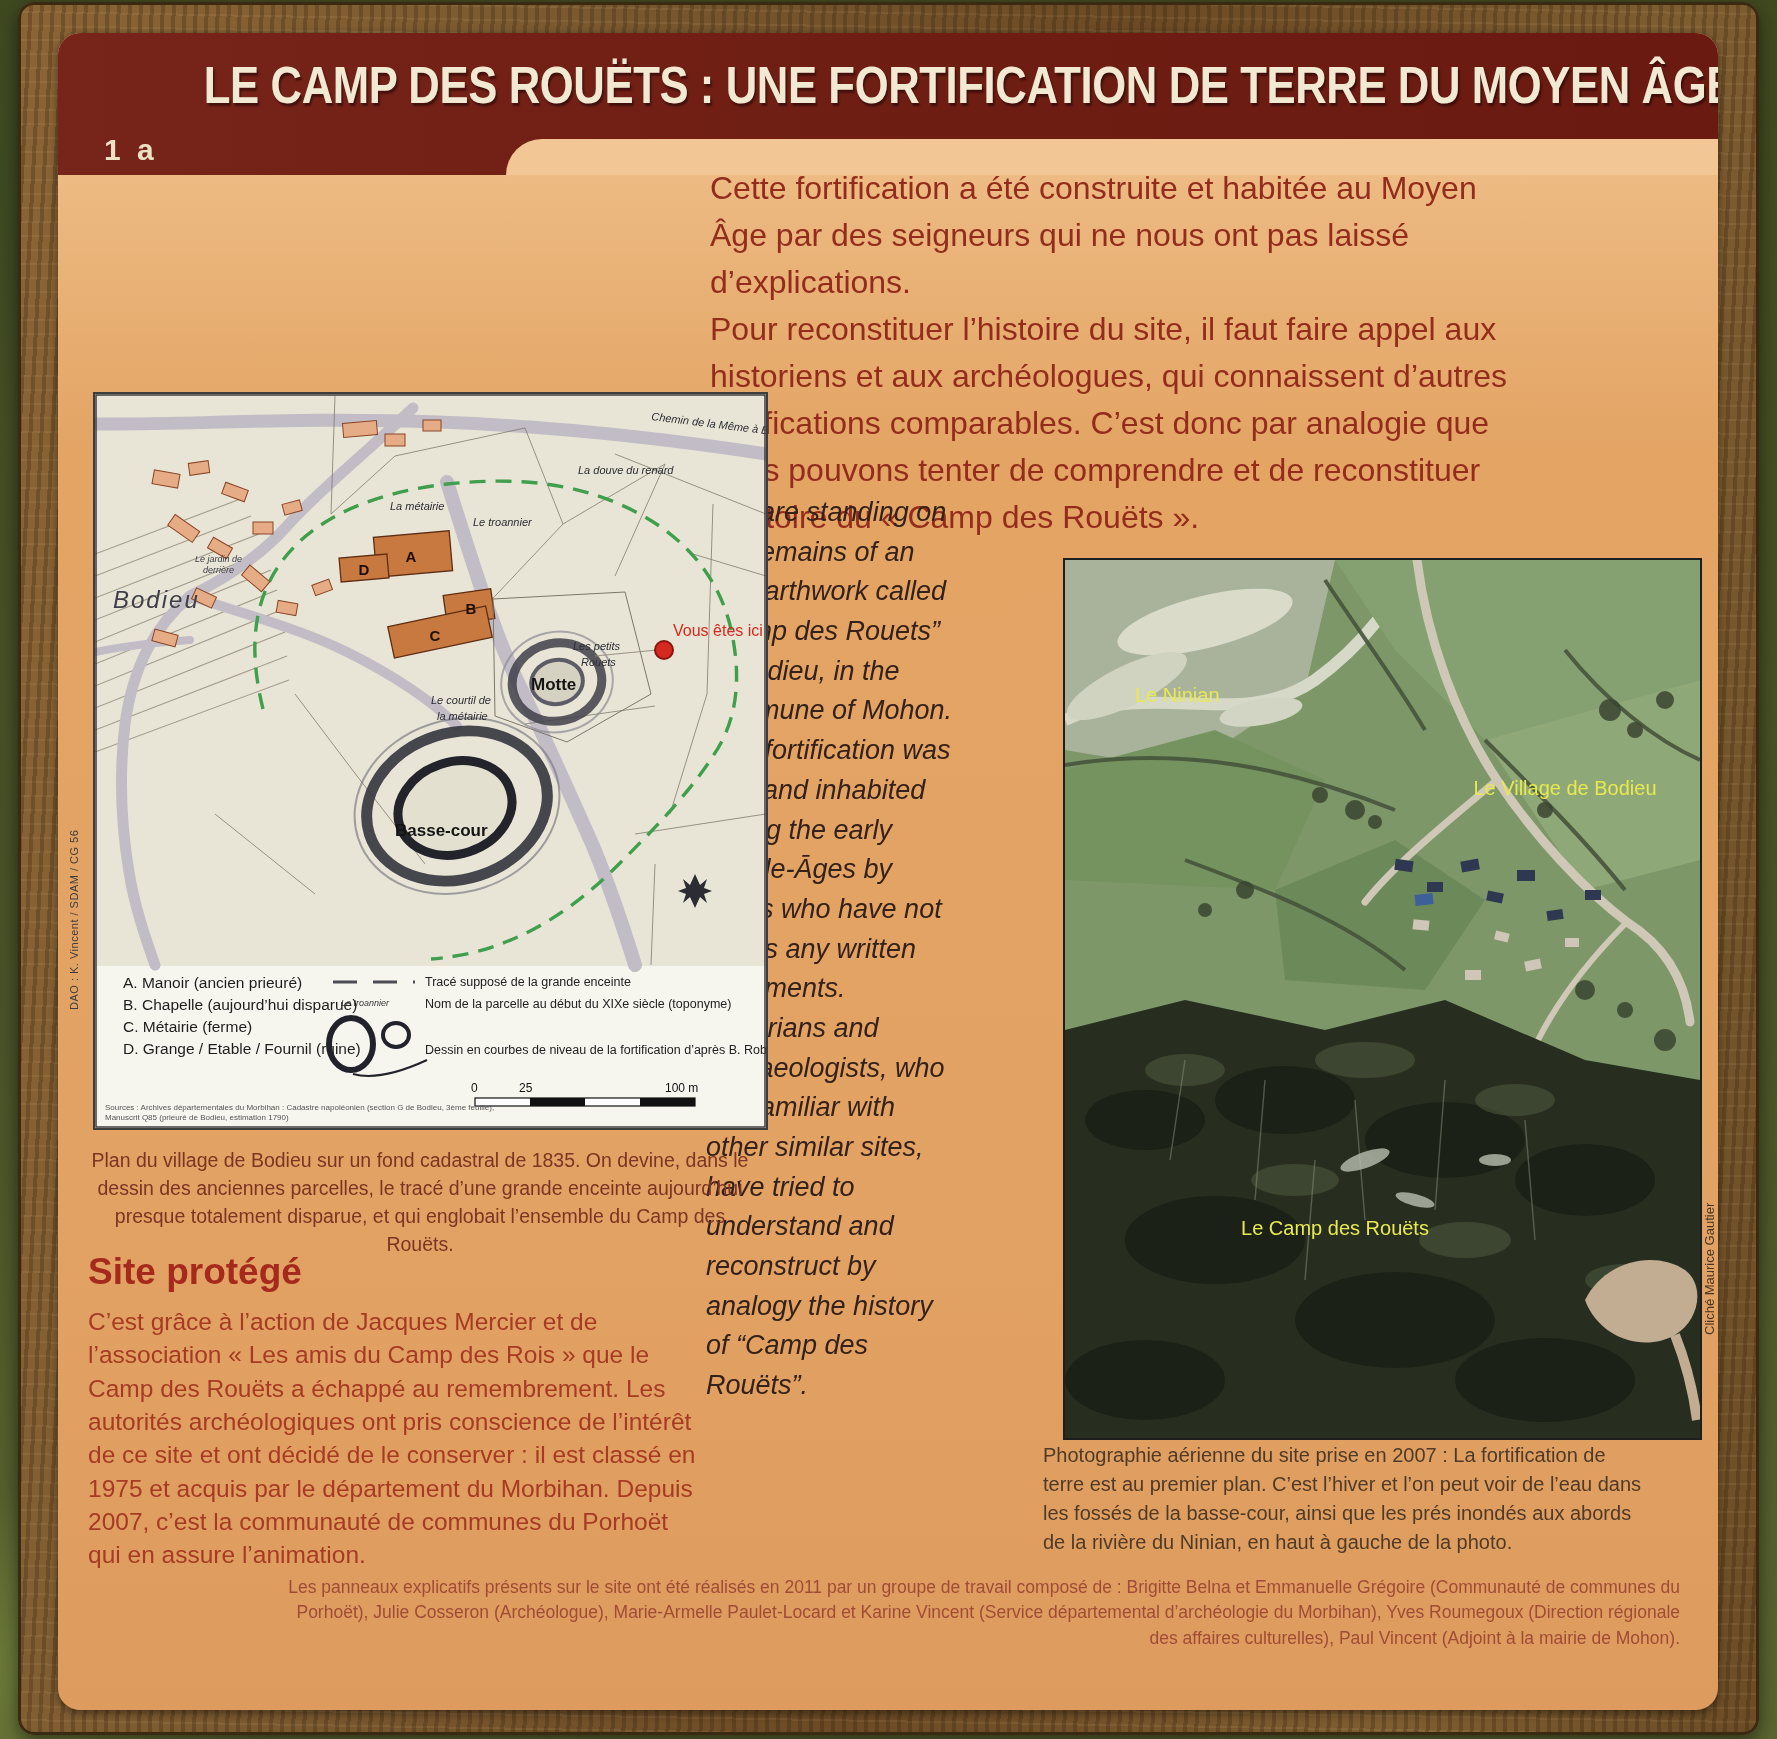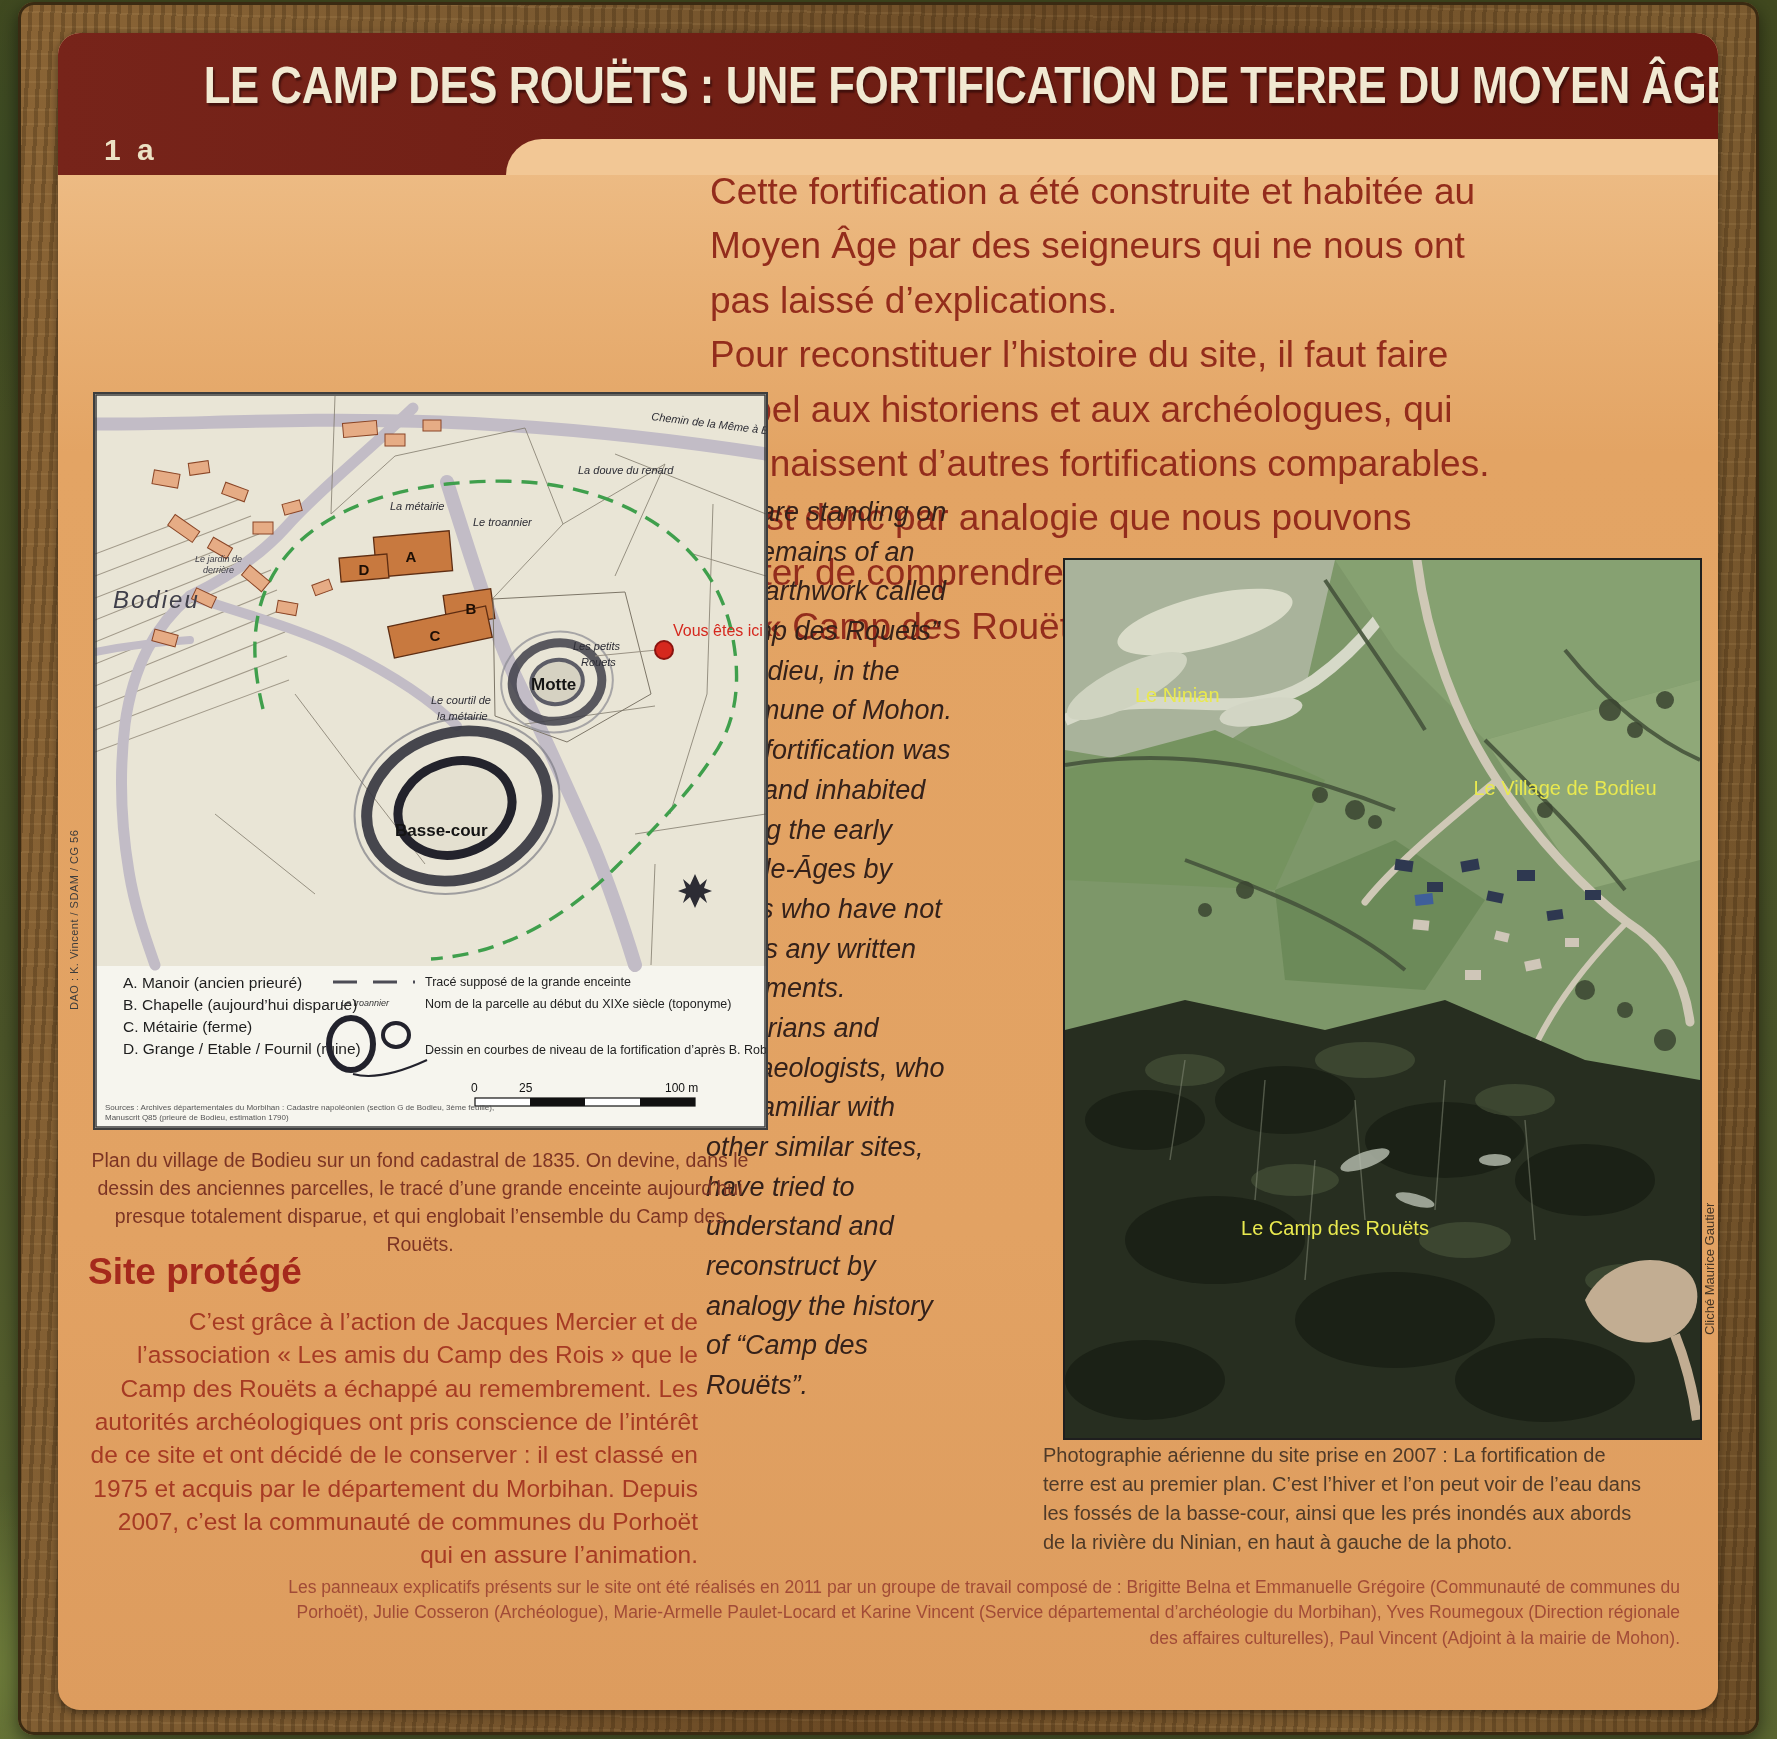"Cette fortification a été construite" .hist { font-size: 37px -> 32px }
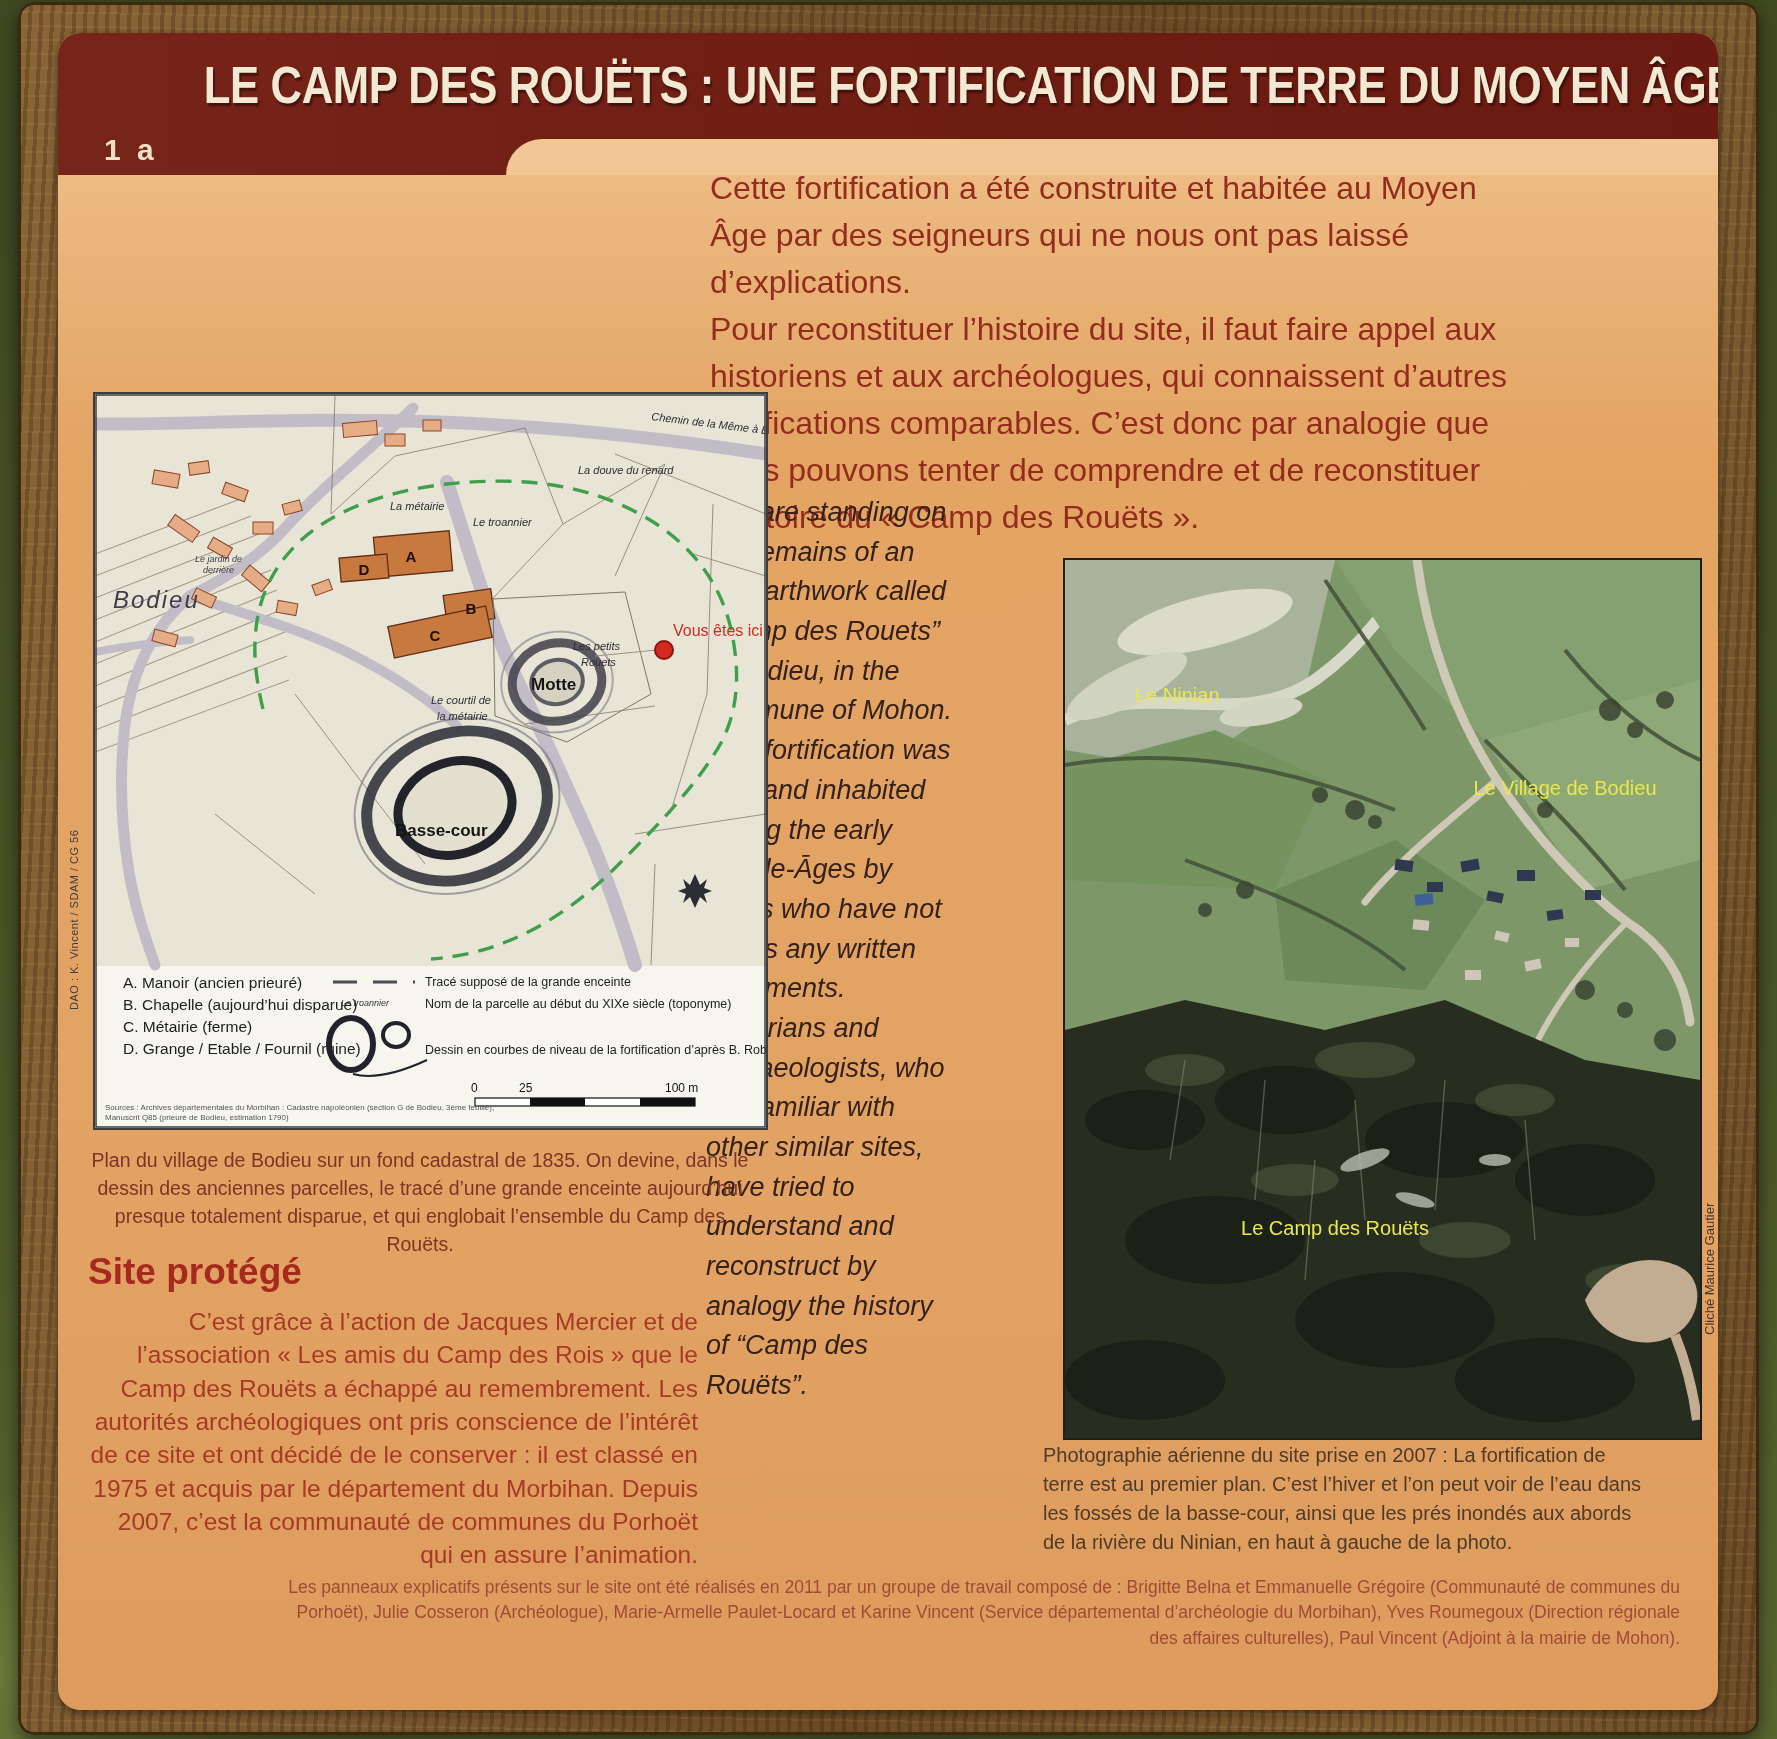"C’est grâce à l’action de" .prot-body { text-align: right -> none }
